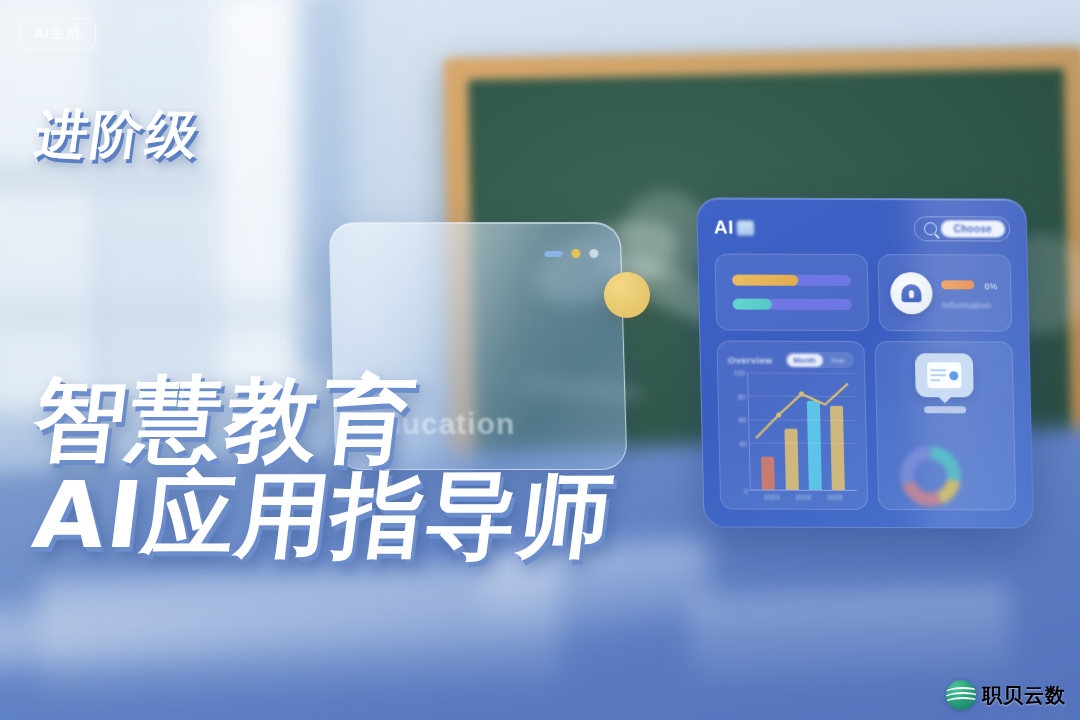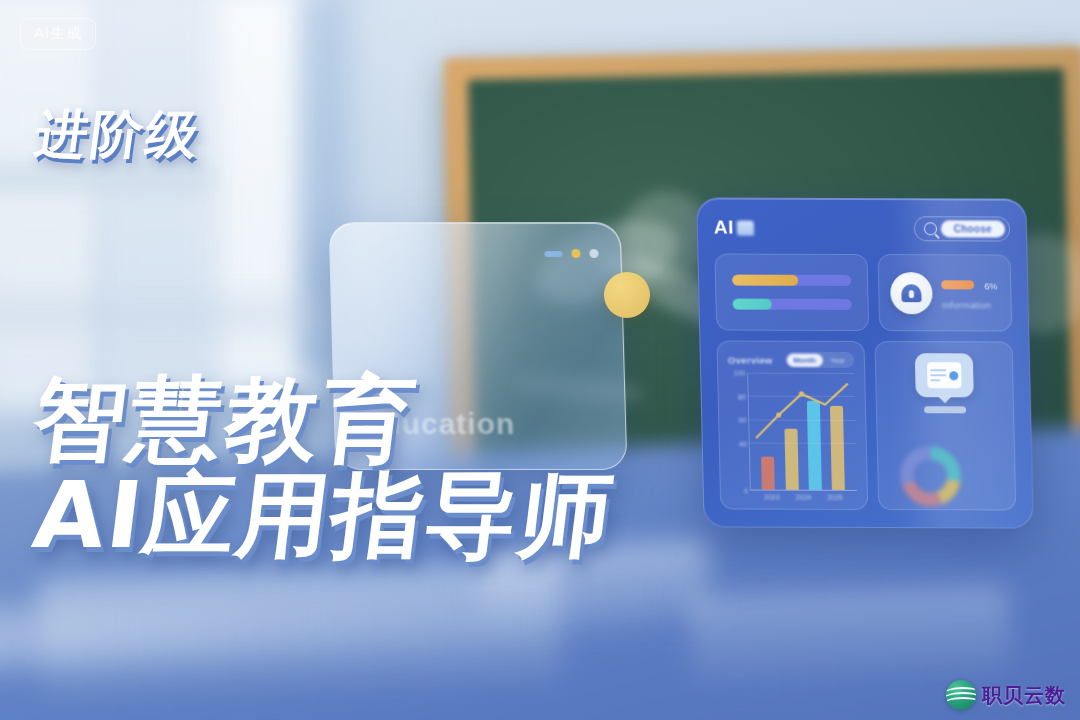"职贝云数" .wm-txt { color: #4c1d95 -> #000000 }
